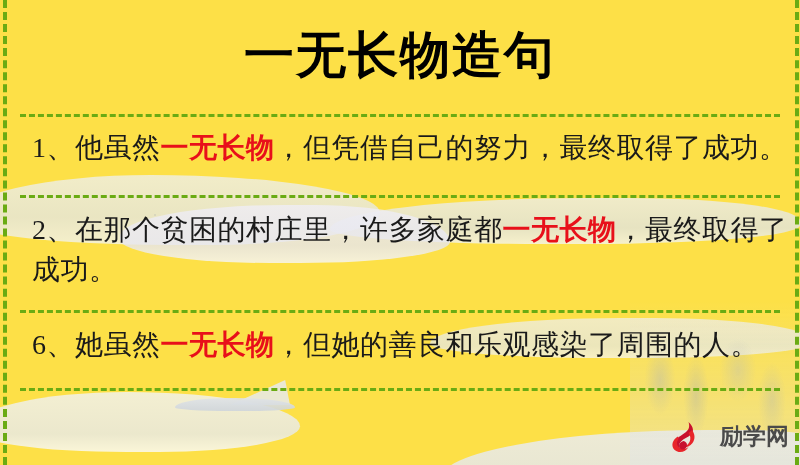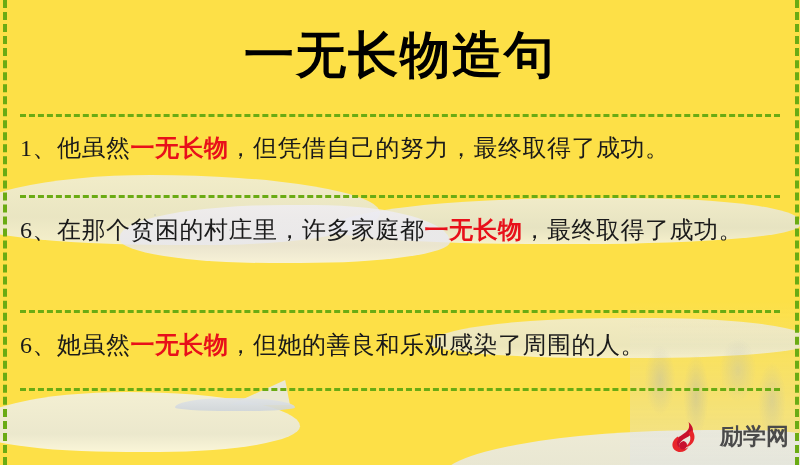"1、他虽然一无长物，但凭借自己的努力，最终取得了成功。" .sentence { font-size: 24px -> 28px; left: 20px -> 32px }
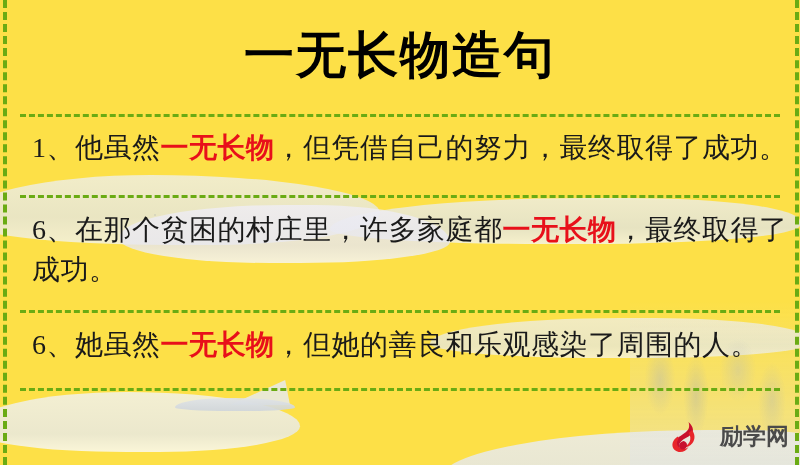"6、在那个贫困的村庄里，许多家庭都" span { text: 6 -> 2 }
